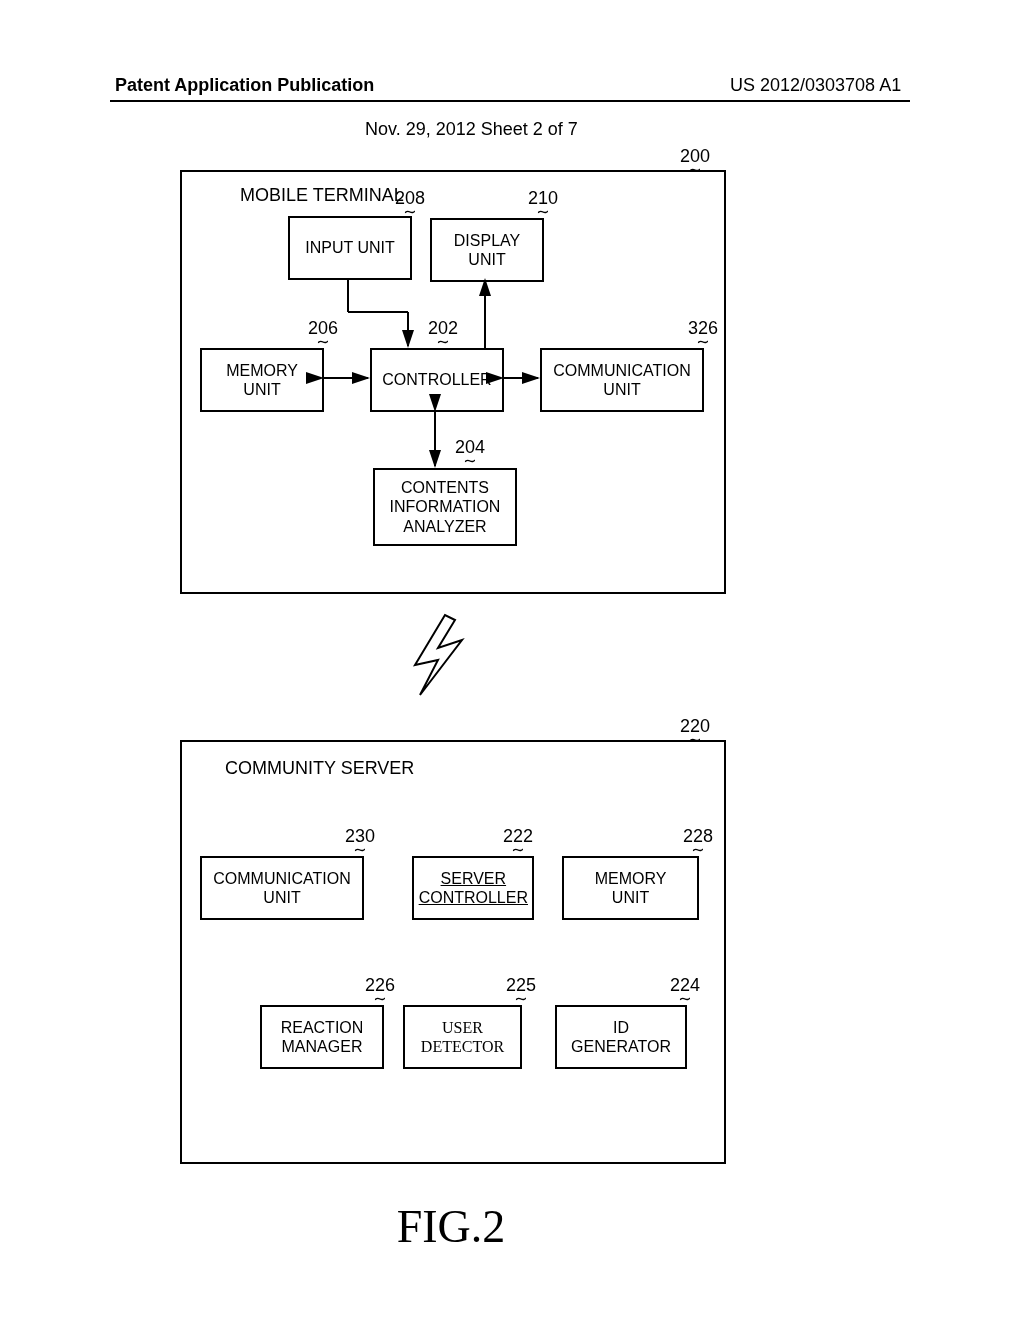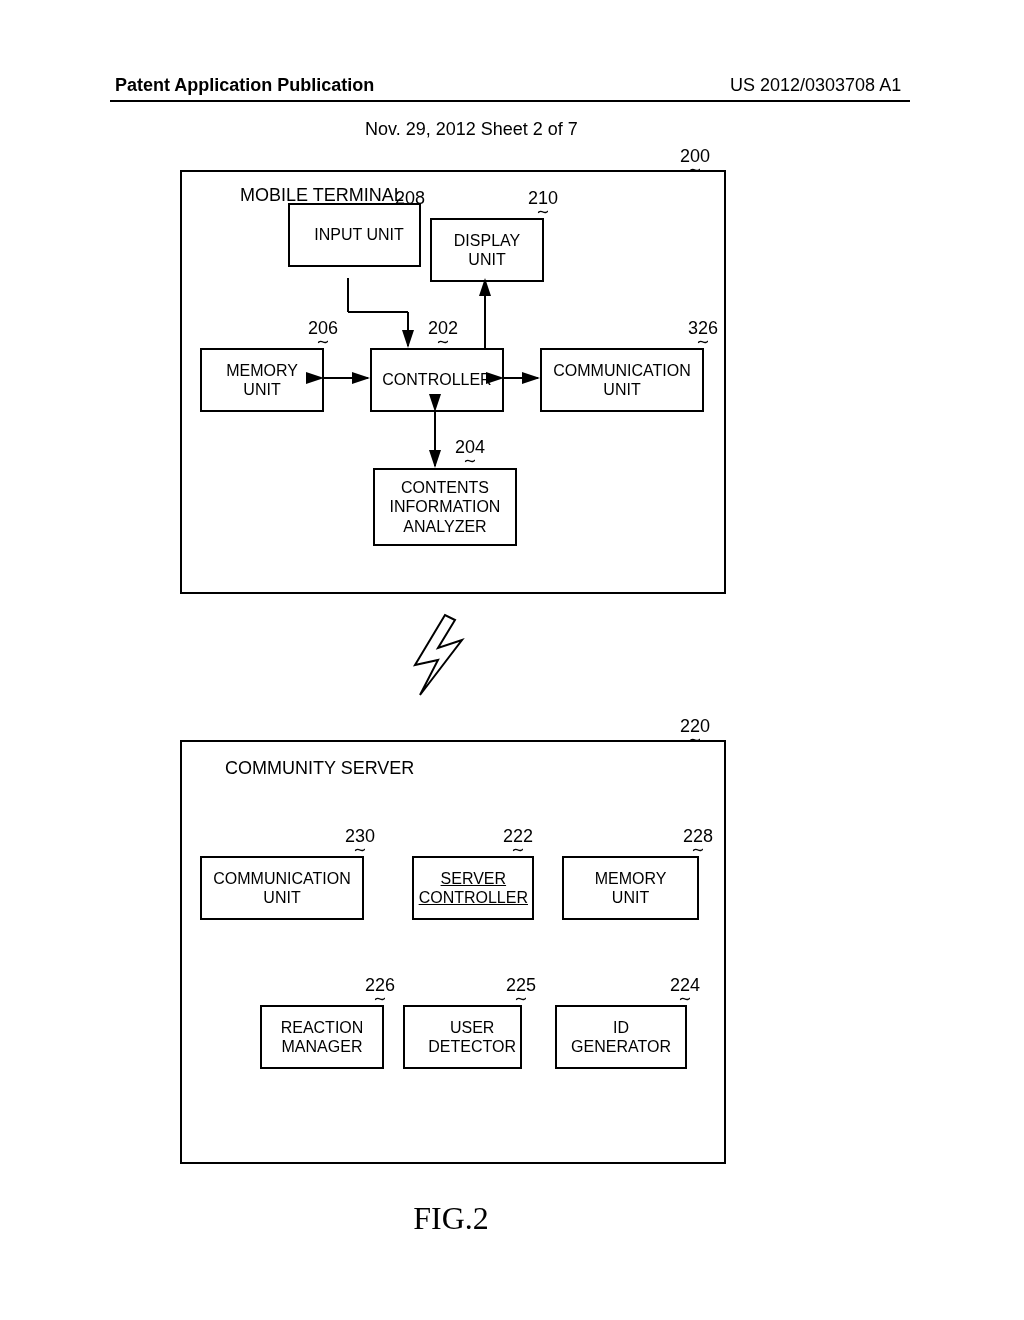"INPUT UNIT" div.box { padding-left: 9px -> none; top: 203px -> 216px }
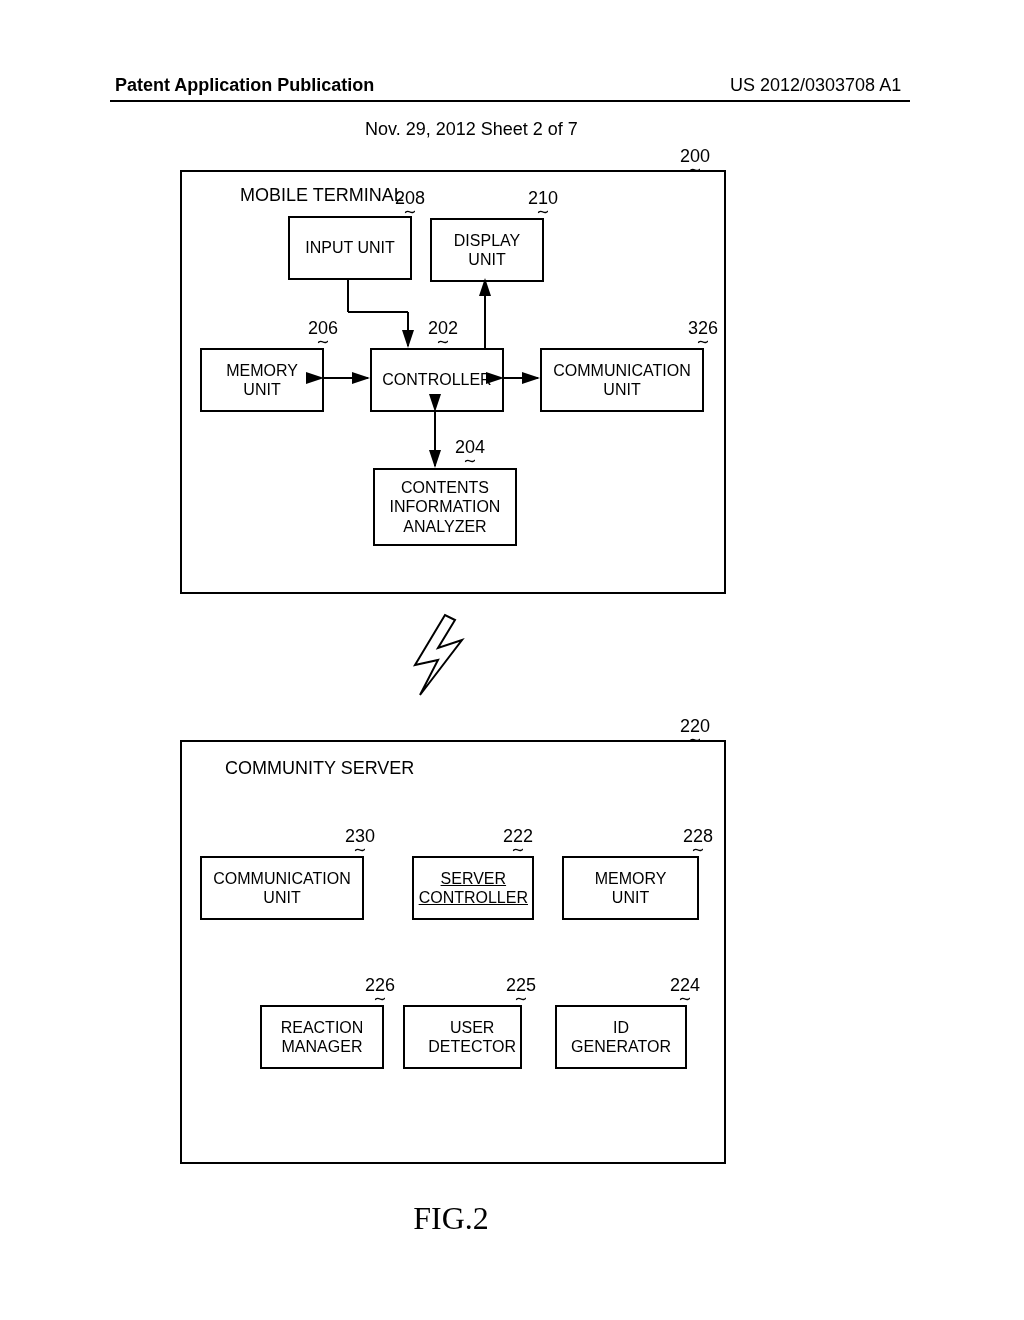"USER" div.box { font-family: none -> Liberation Serif, serif; justify-content: flex-end -> center }
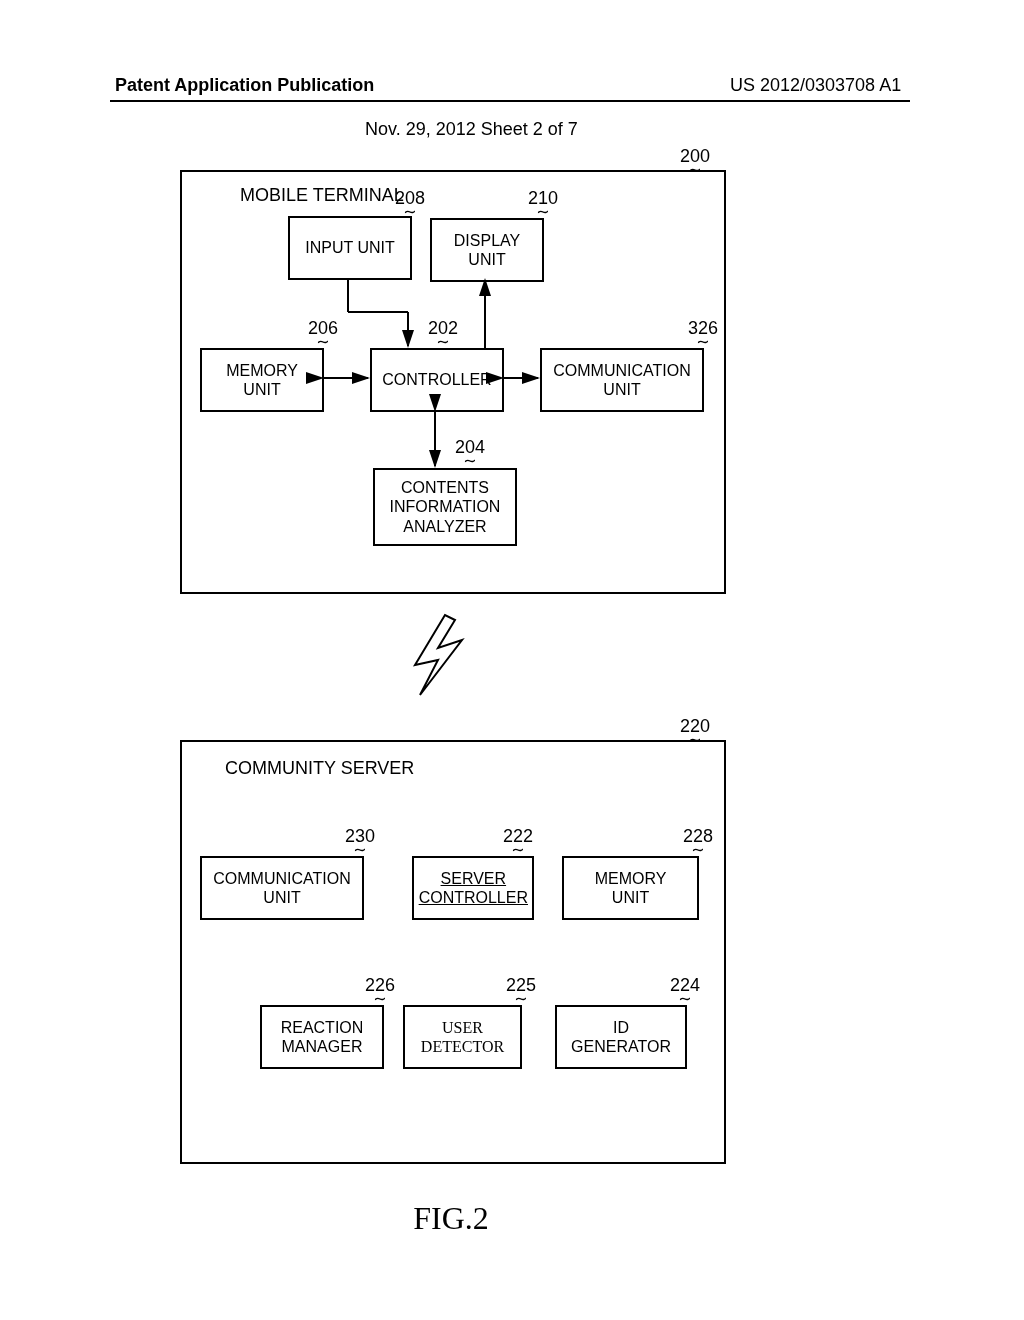"FIG.2" .fig-caption { font-size: 32px -> 46px }
